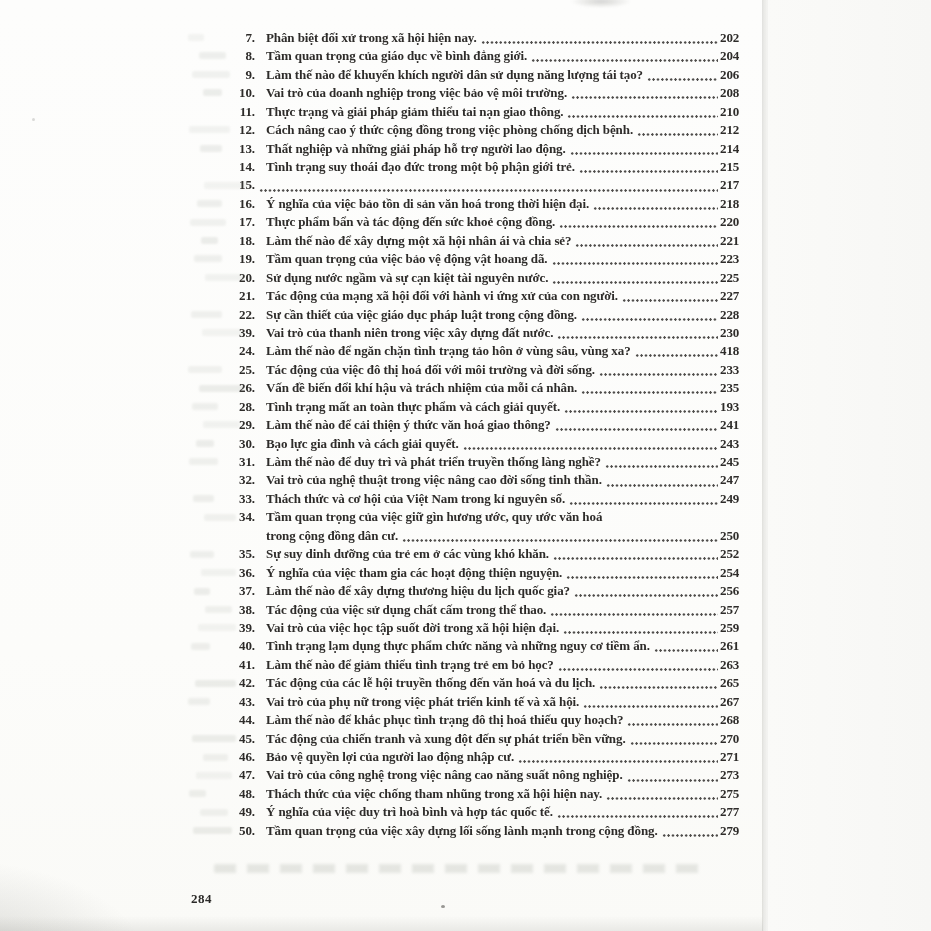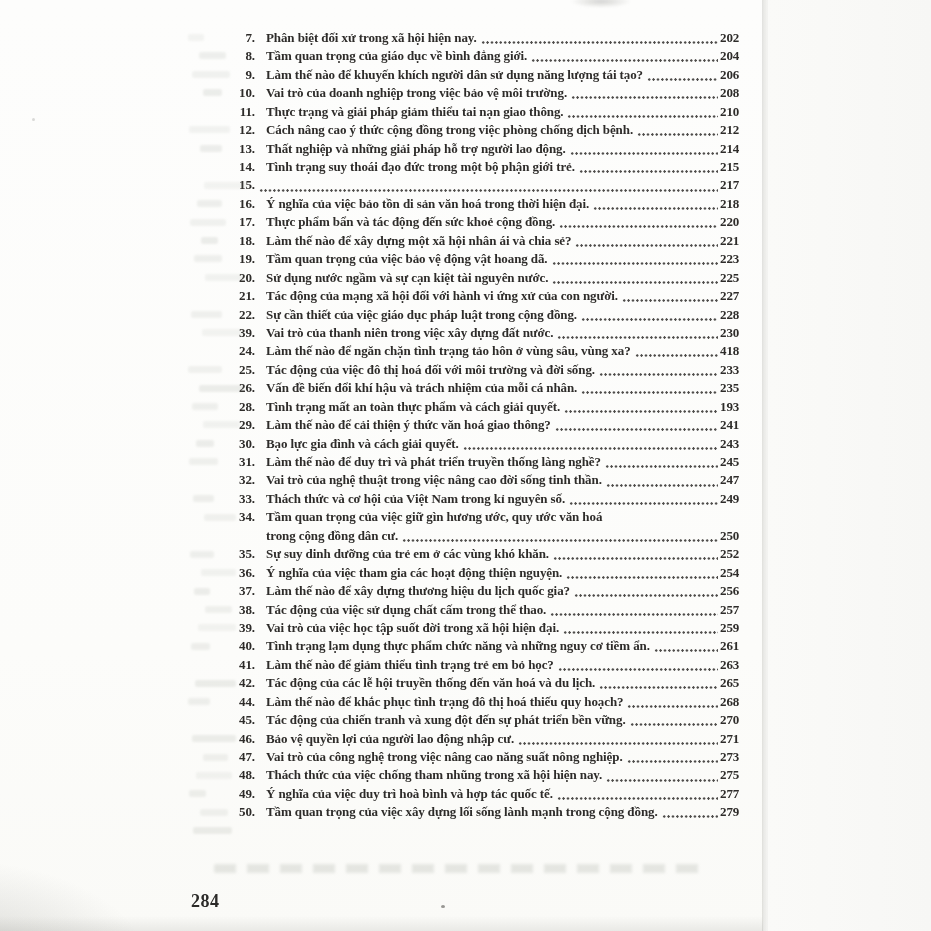"43." div.toc-row { html: none -> <div> <span>43.</span> <span>Vai trò của phụ nữ trong việc phát triển kinh tế và xã hội.</span> <span></span> <span>267</span> </div> }
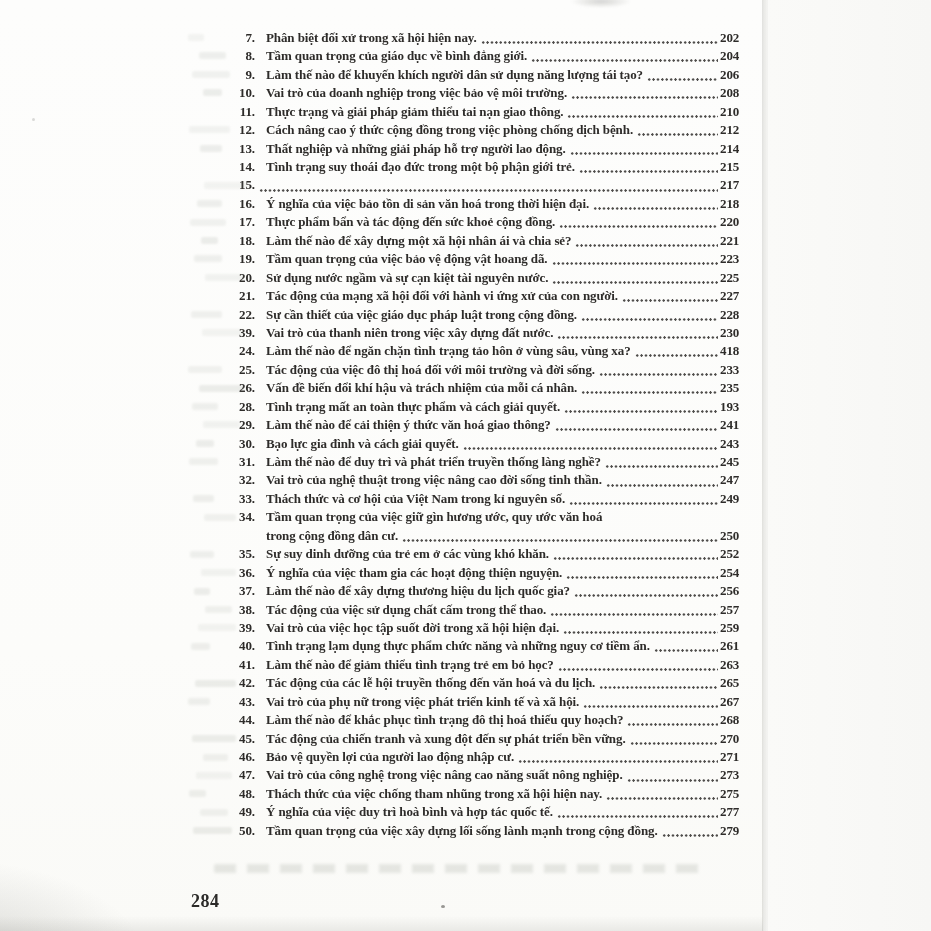"284" .folio { font-size: 18px -> 13px }
